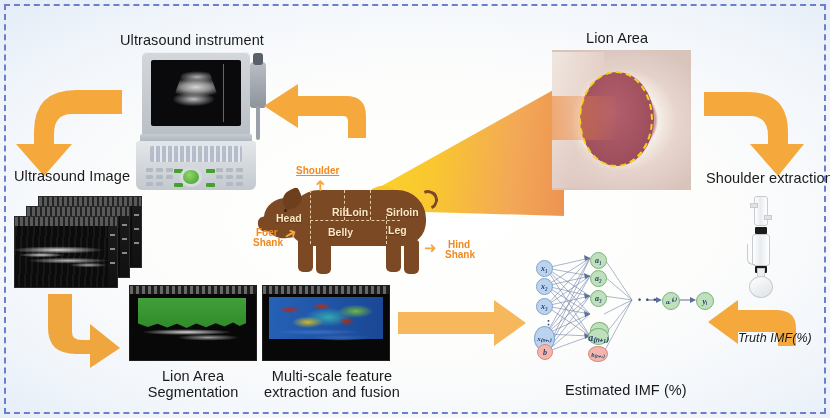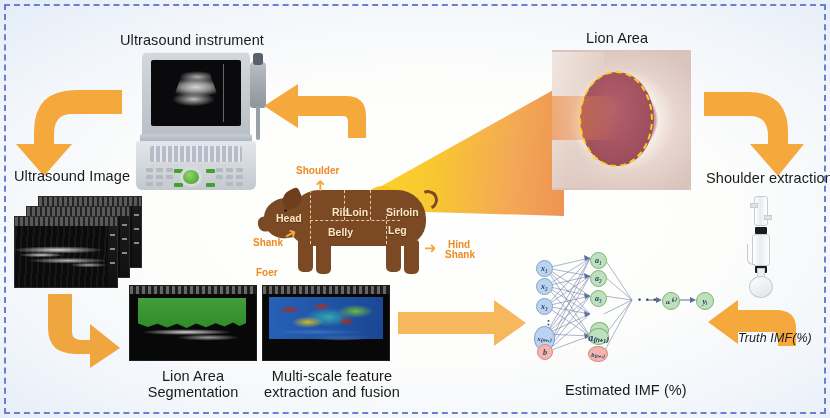"Shoulder" div.orangetxt { text-decoration: none -> underline }
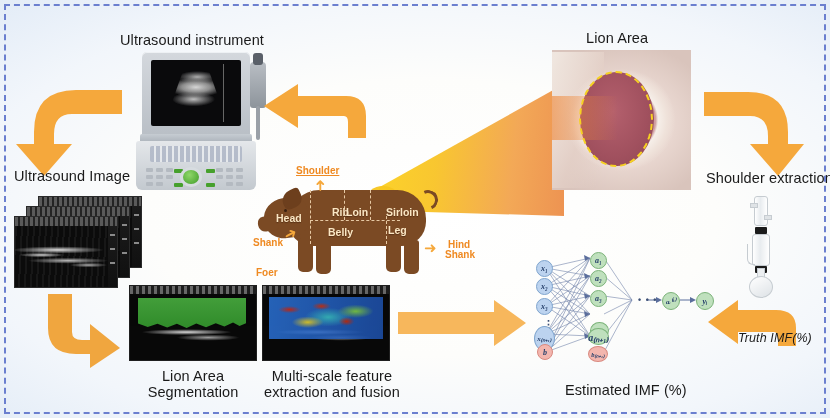"Foer" div.orangetxt { margin-top: 40px -> none }
